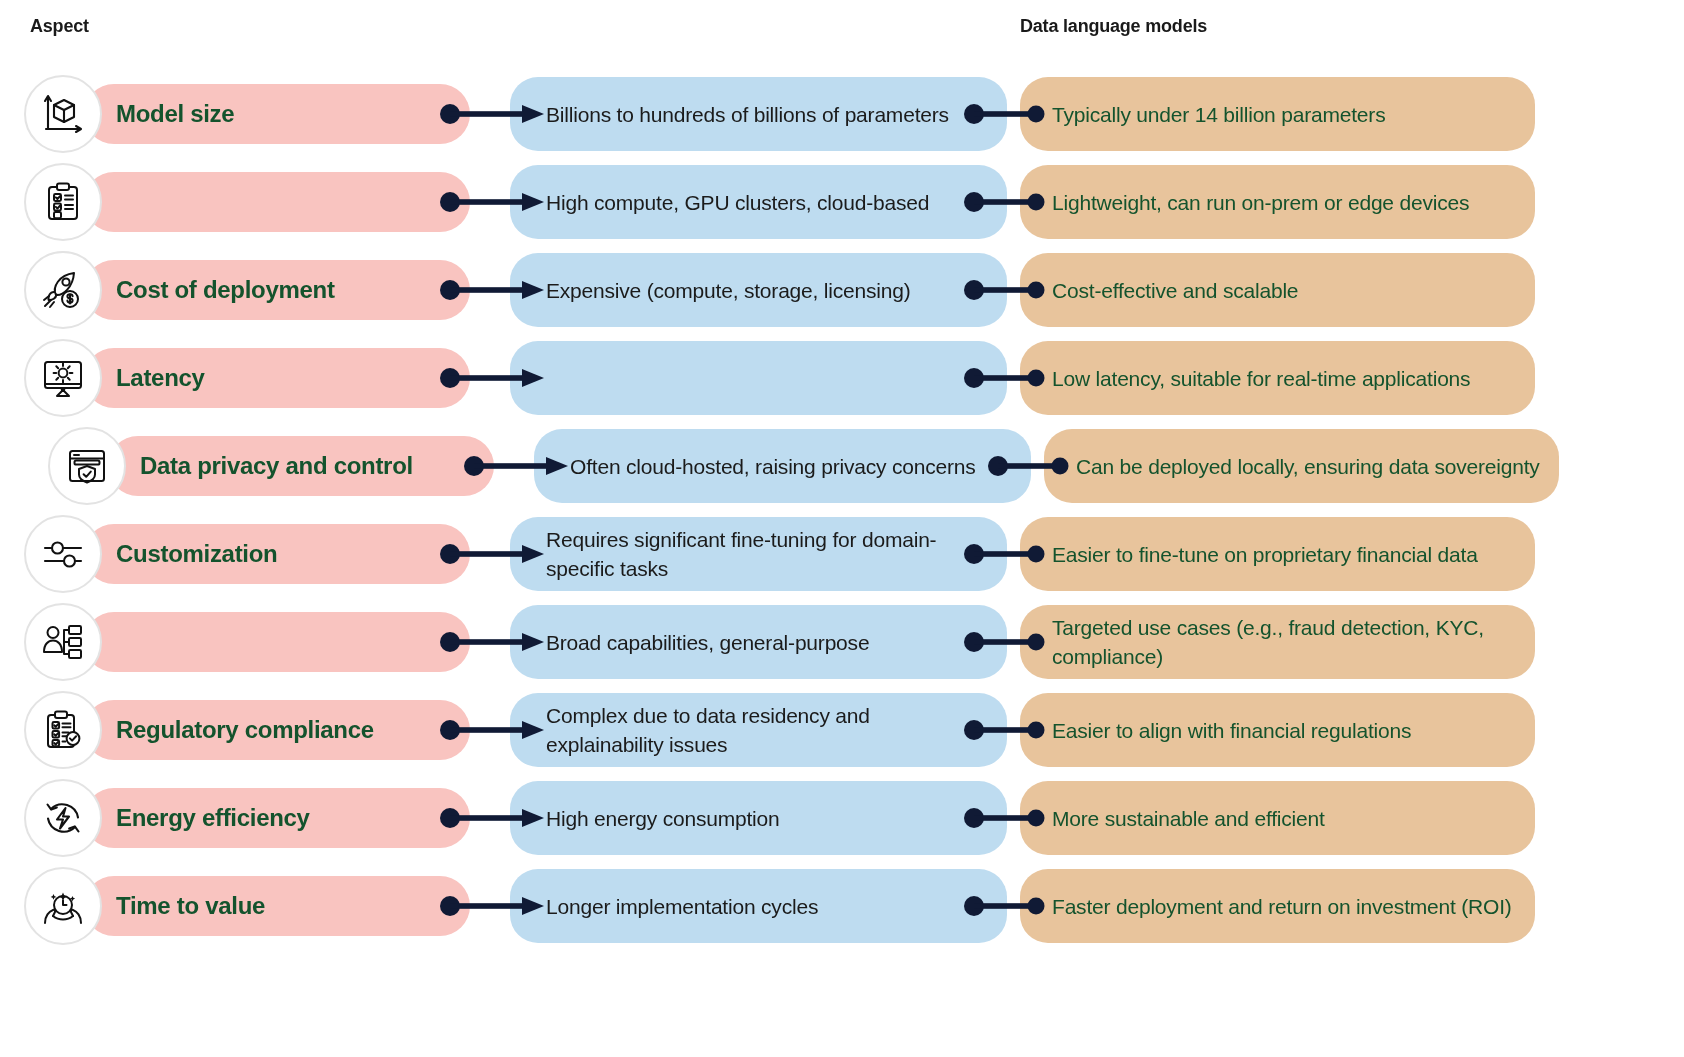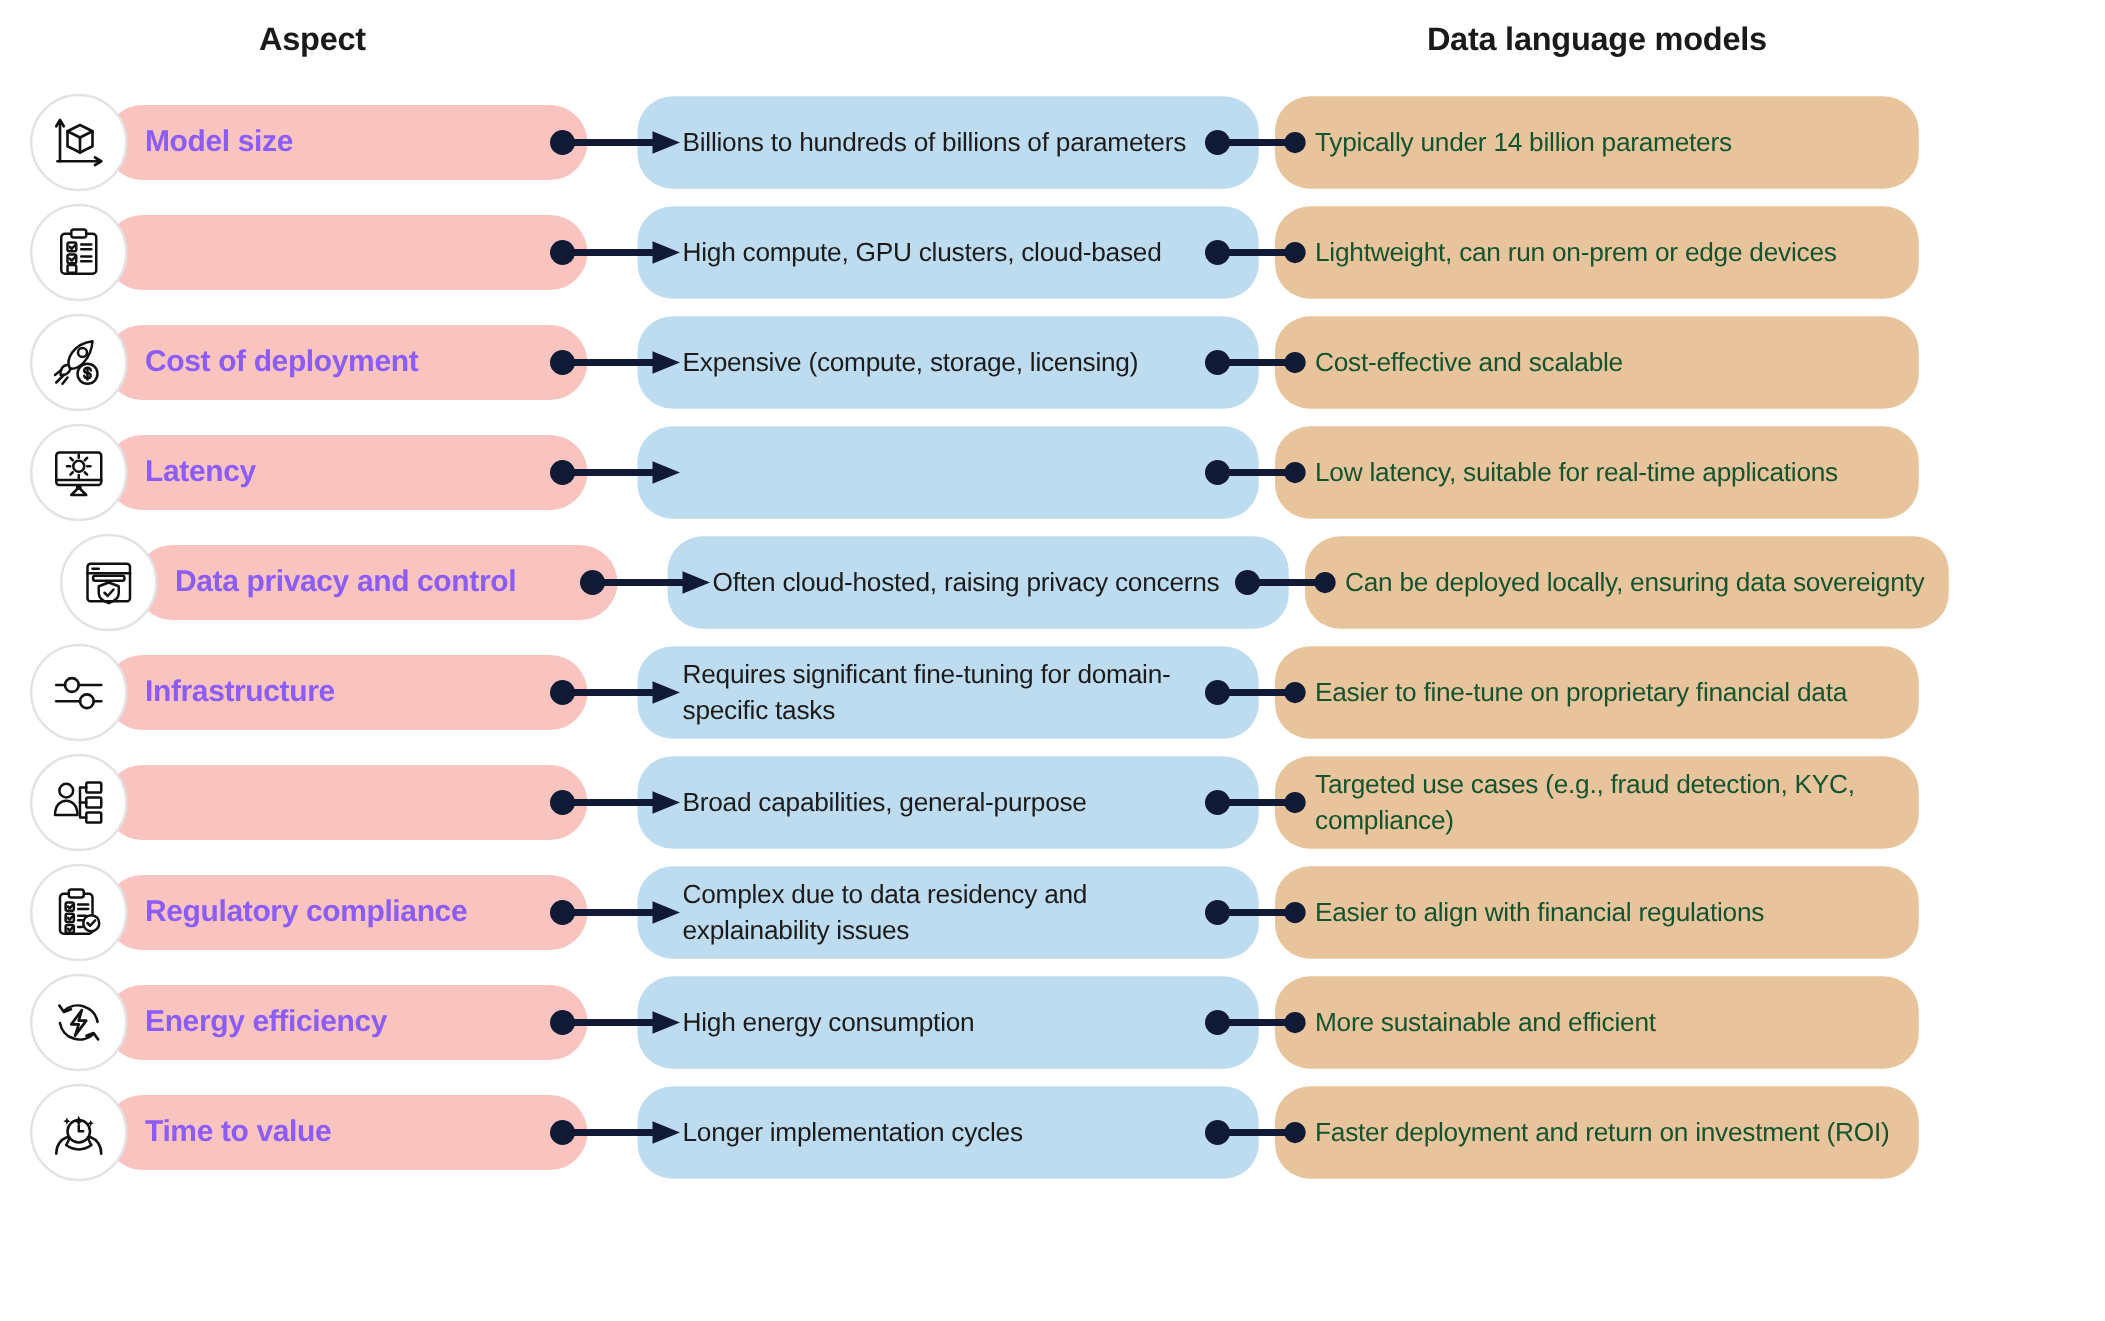"Aspect" .hdr { font-size: 26px -> 18px; text-align: center -> left }
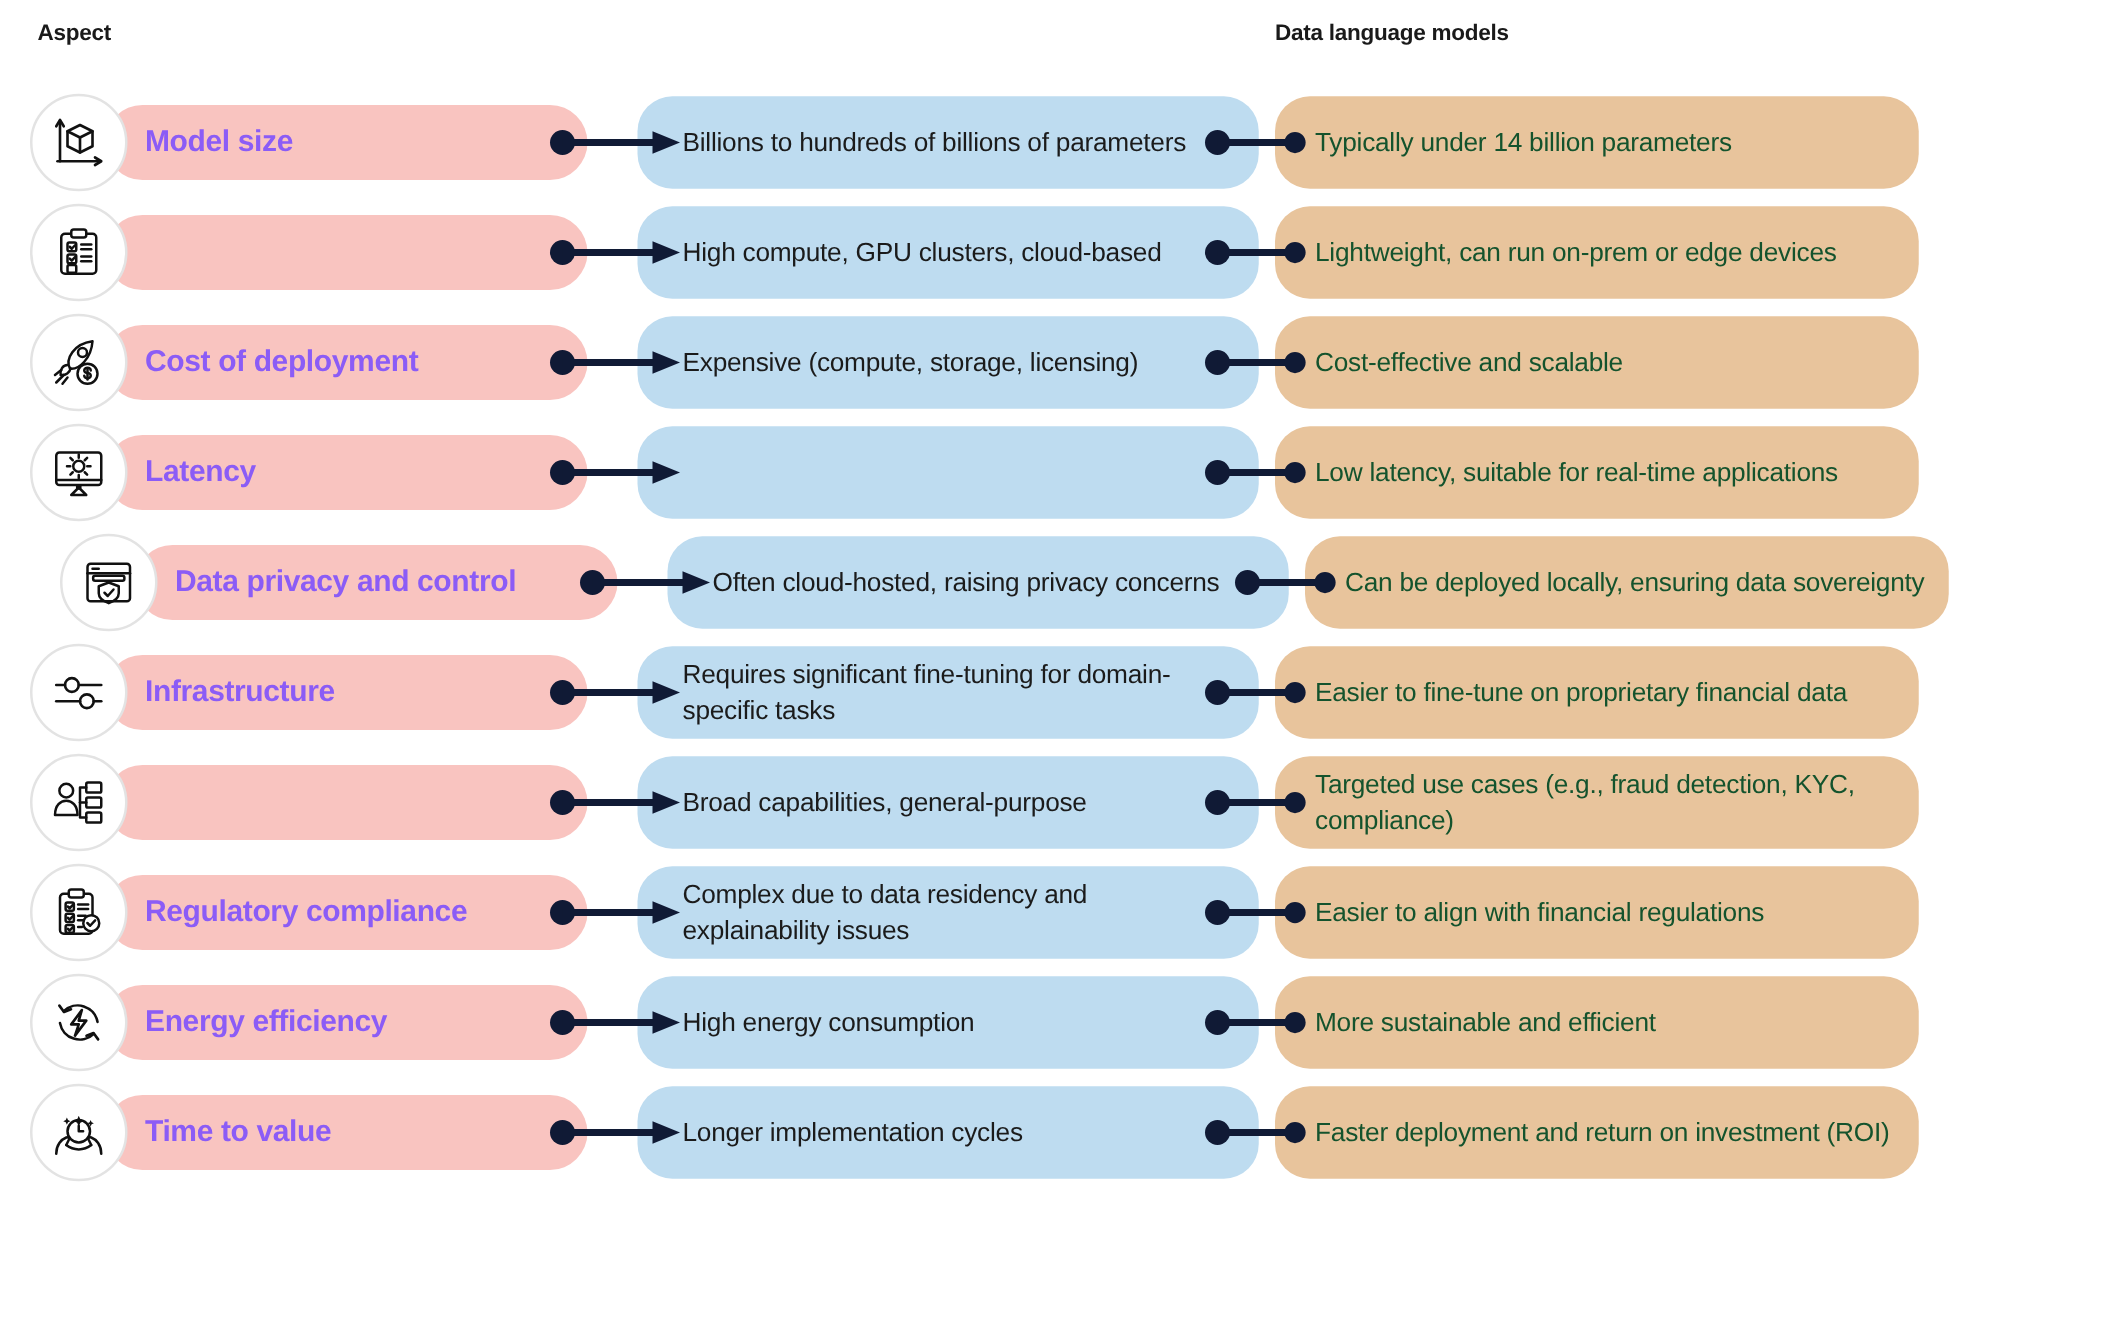"Model size" .aspect-label { color: #8b5cf6 -> #14532d }
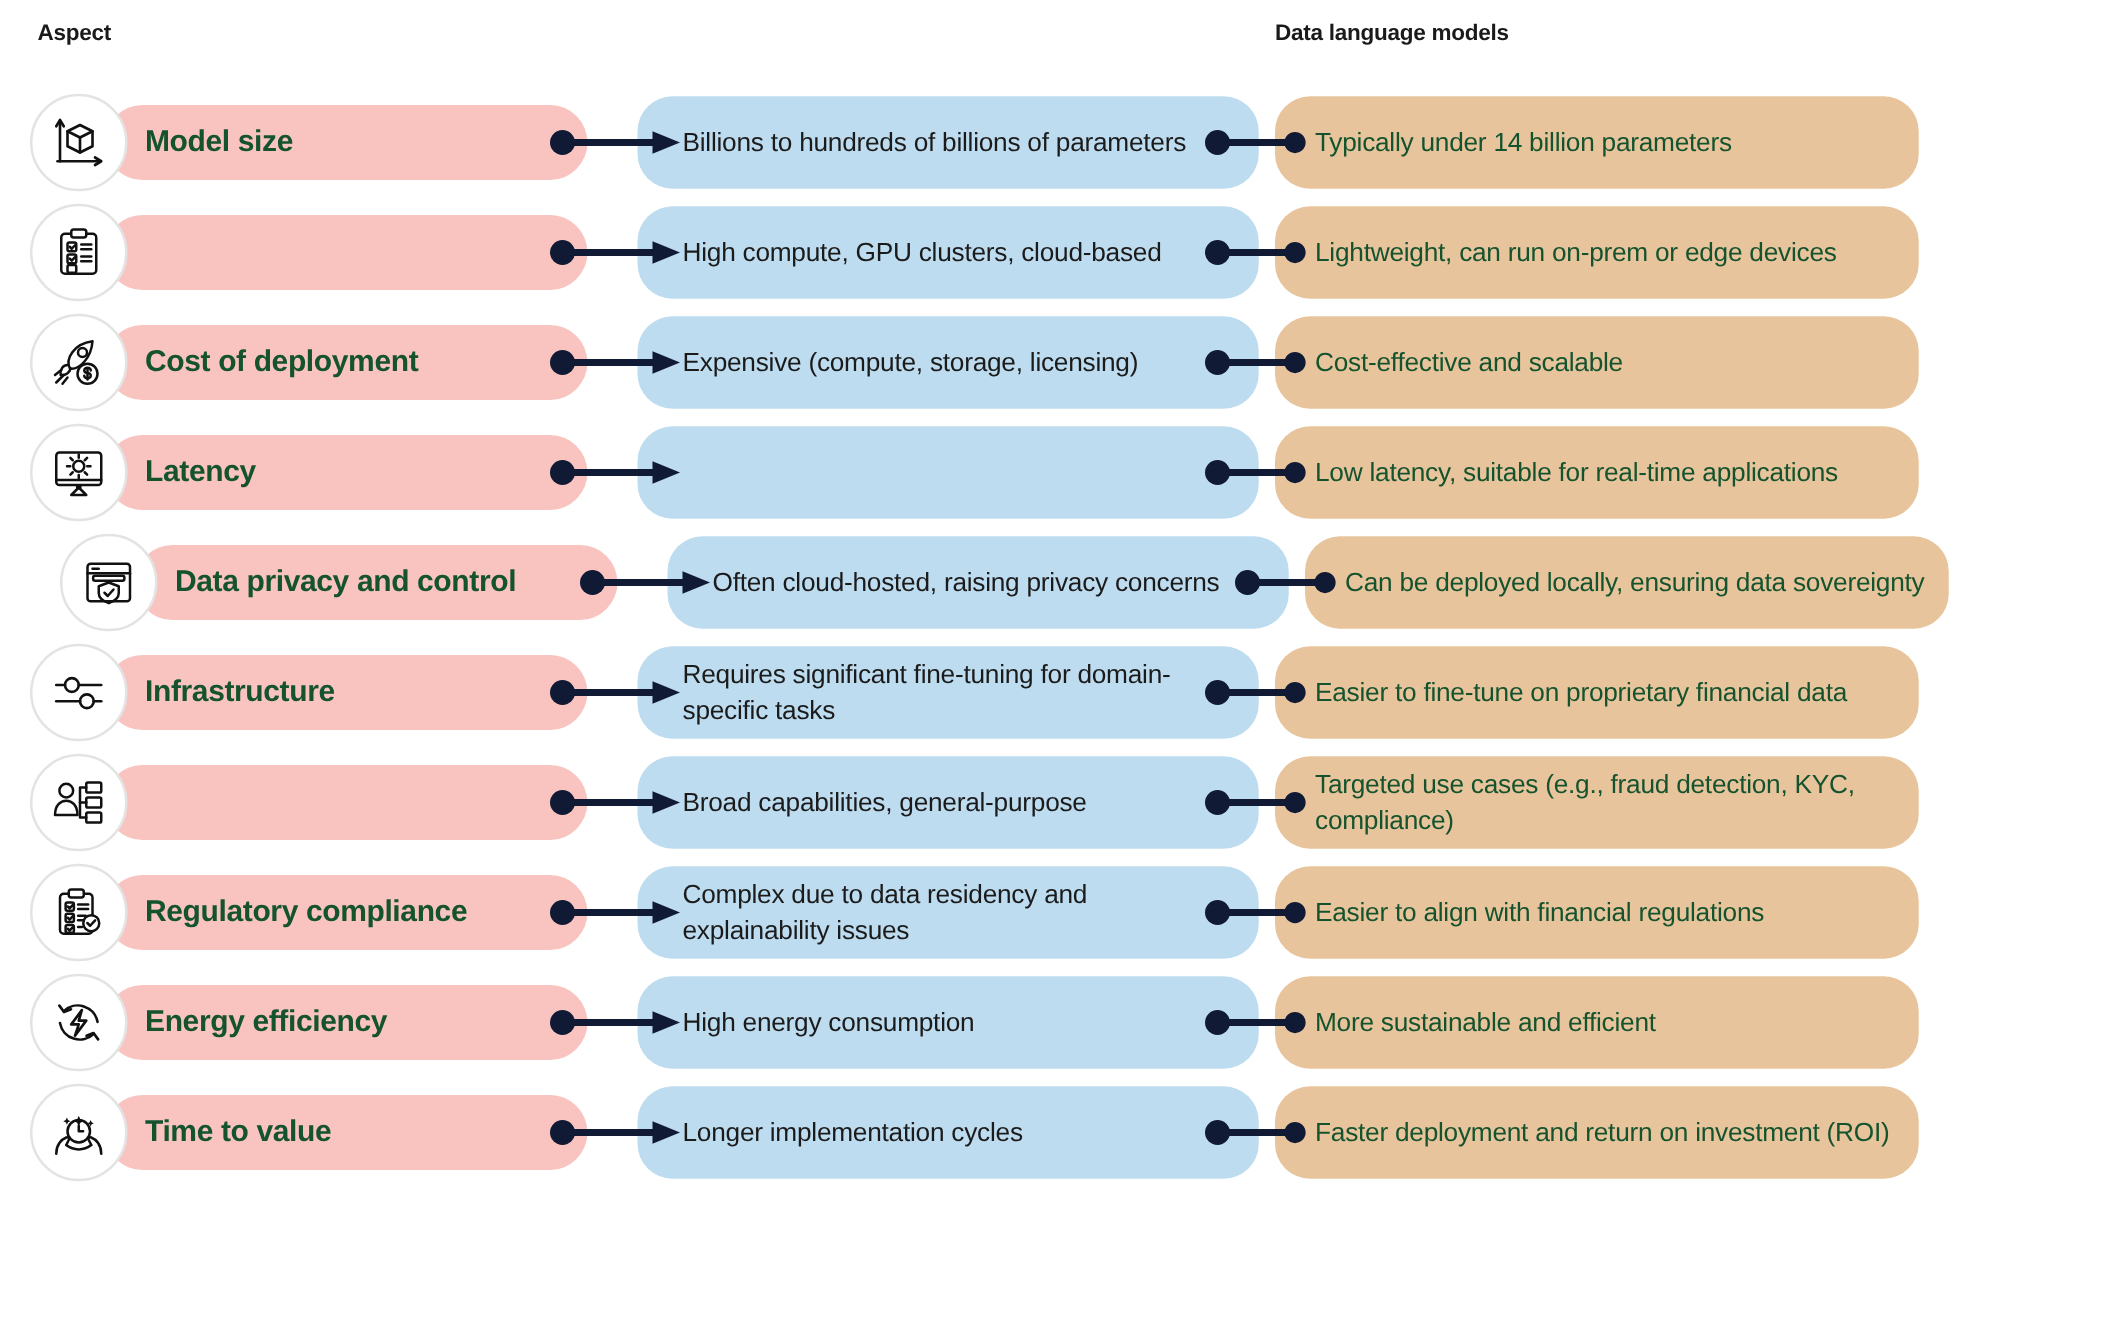"Infrastructure" div.aspect-label { text: Infrastructure -> Customization }
